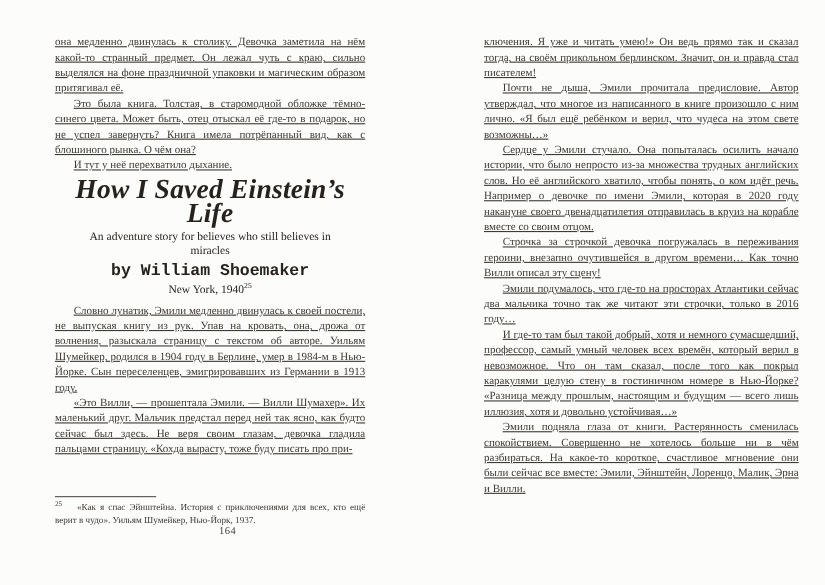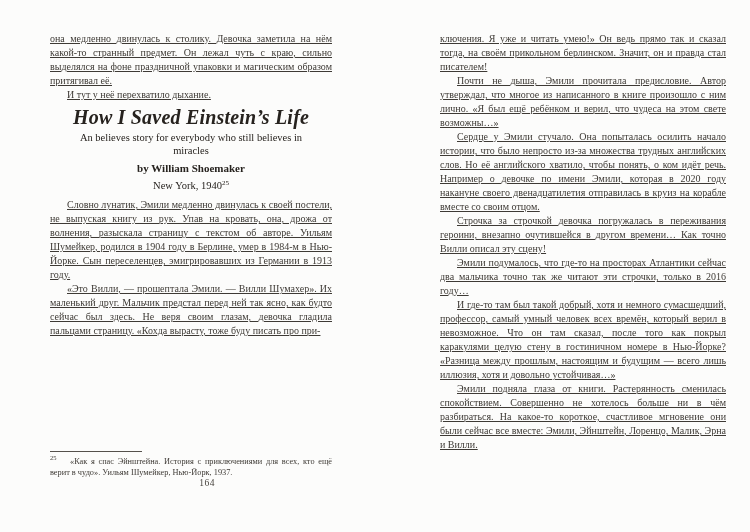"Это была книга. Толстая, в" p { html: none -> <p>Это была книга. Толстая, в старомодной обложке тёмно-синего цвета. Может быть, отец отыскал её где-то в подарок, но не успел завернуть? Книга имела потрёпанный вид, как с блошиного рынка. О чём она?</p> }
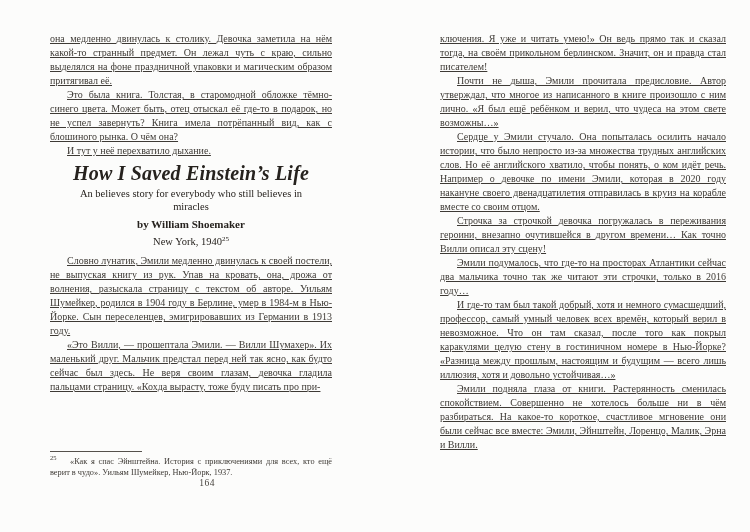"How I Saved Einstein’s Life" .book-title { font-size: 20px -> 25px }
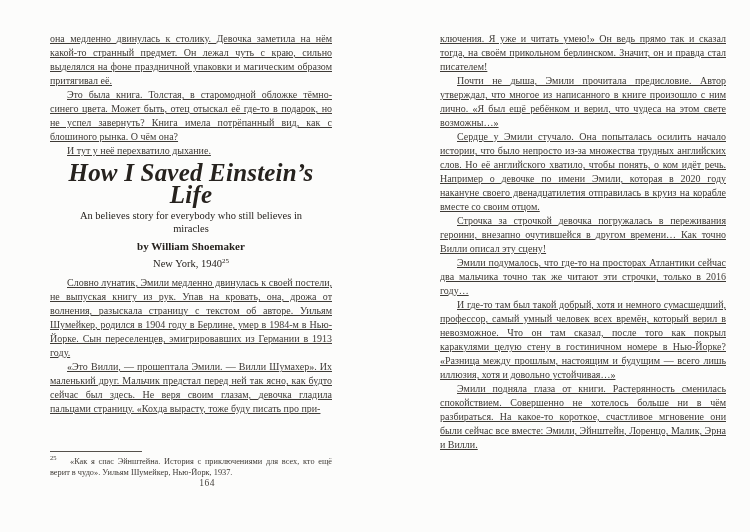"An believes story for everybody" div.book-subtitle { text: believes story for everybody -> adventure story for believes }
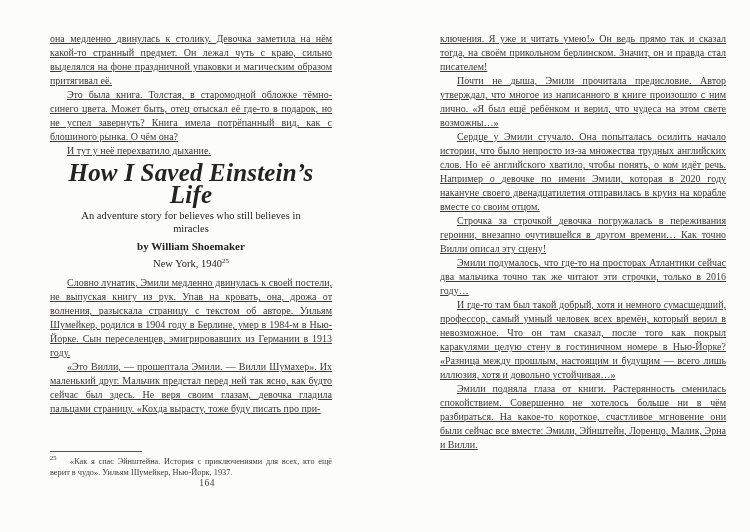"by William Shoemaker" .book-byline { font-family: none -> Liberation Mono, monospace; font-size: 11px -> 15px }
